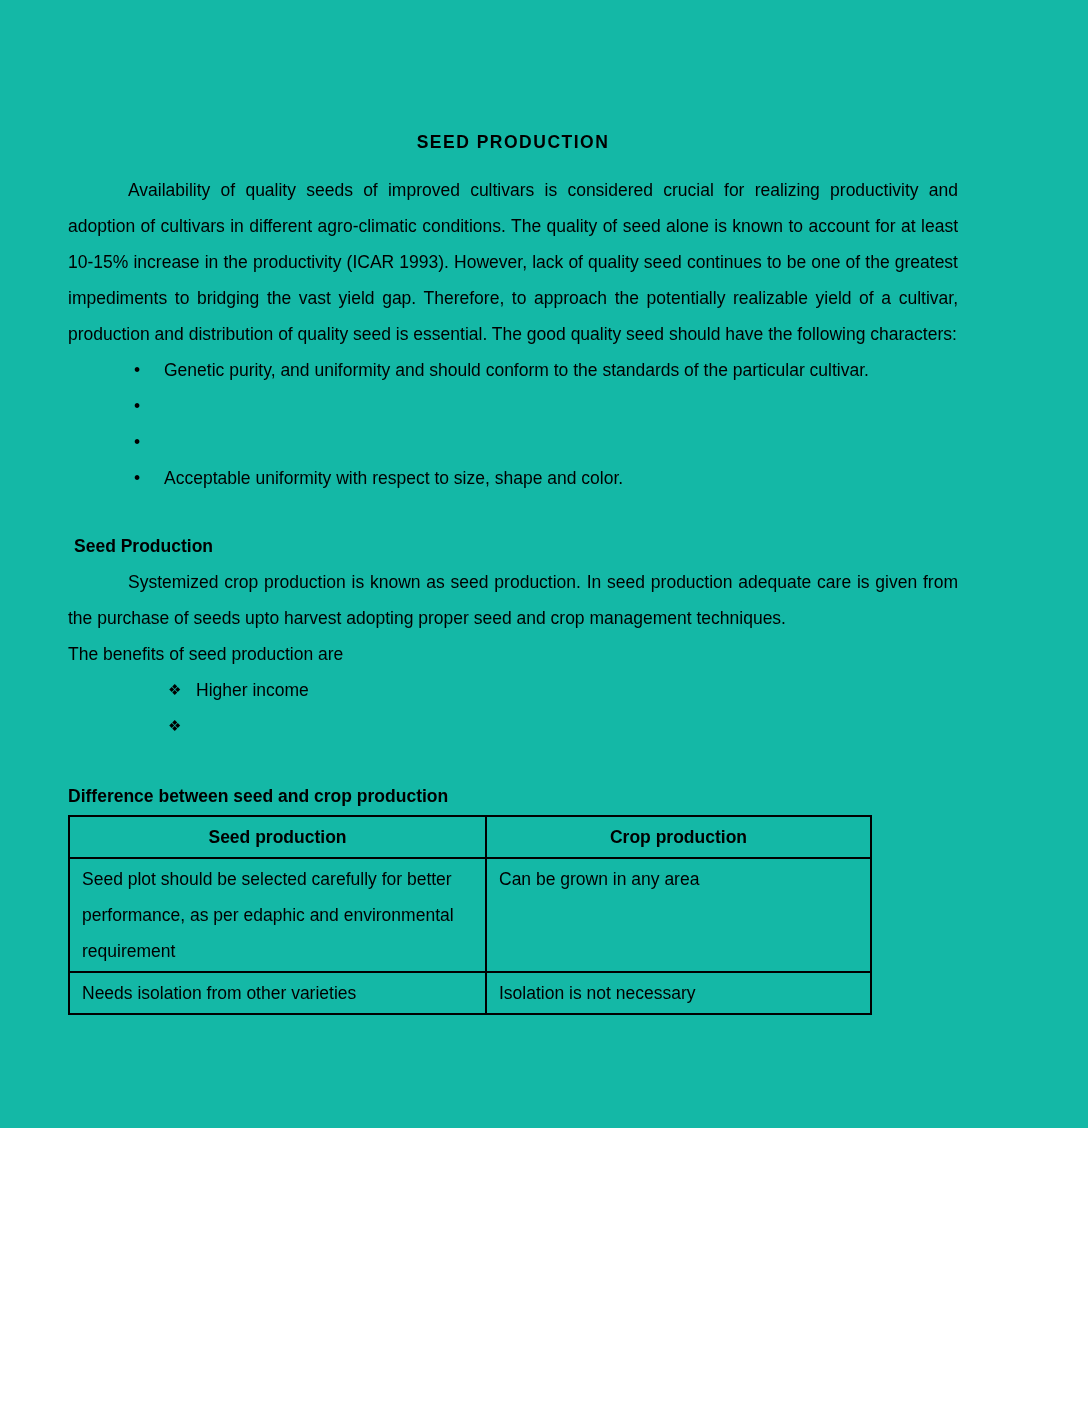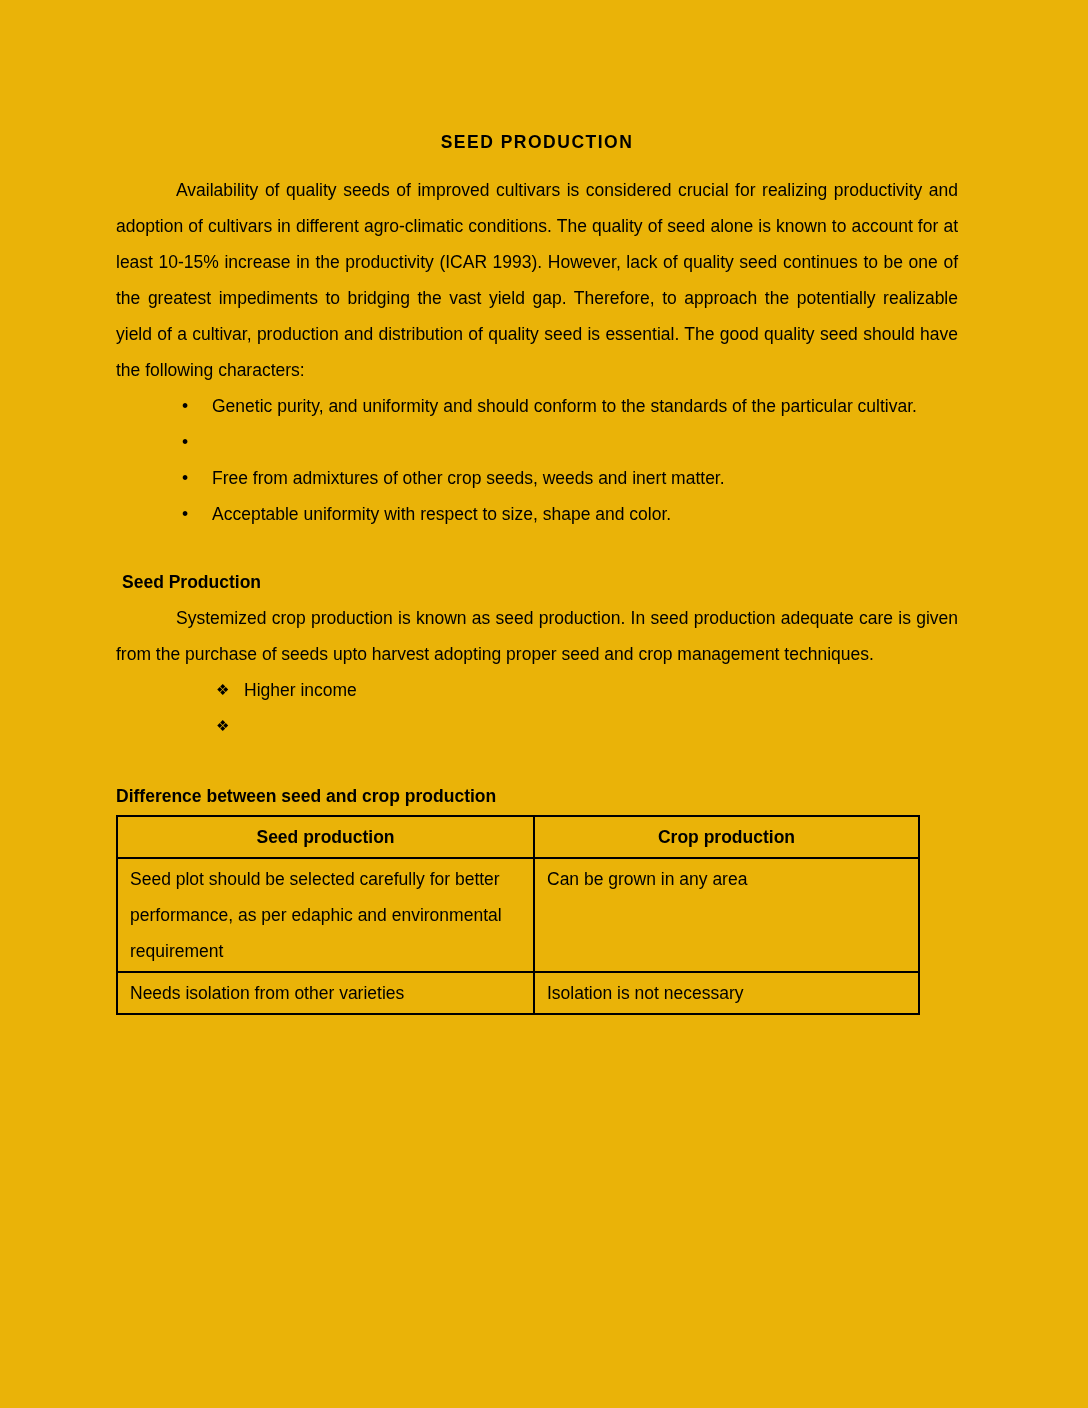"SEED PRODUCTION" .page { background: #eab308 -> #14b8a6; height: 1408px -> 1128px; padding: 124px 130px 40px 116px -> 124px 130px 40px 68px }
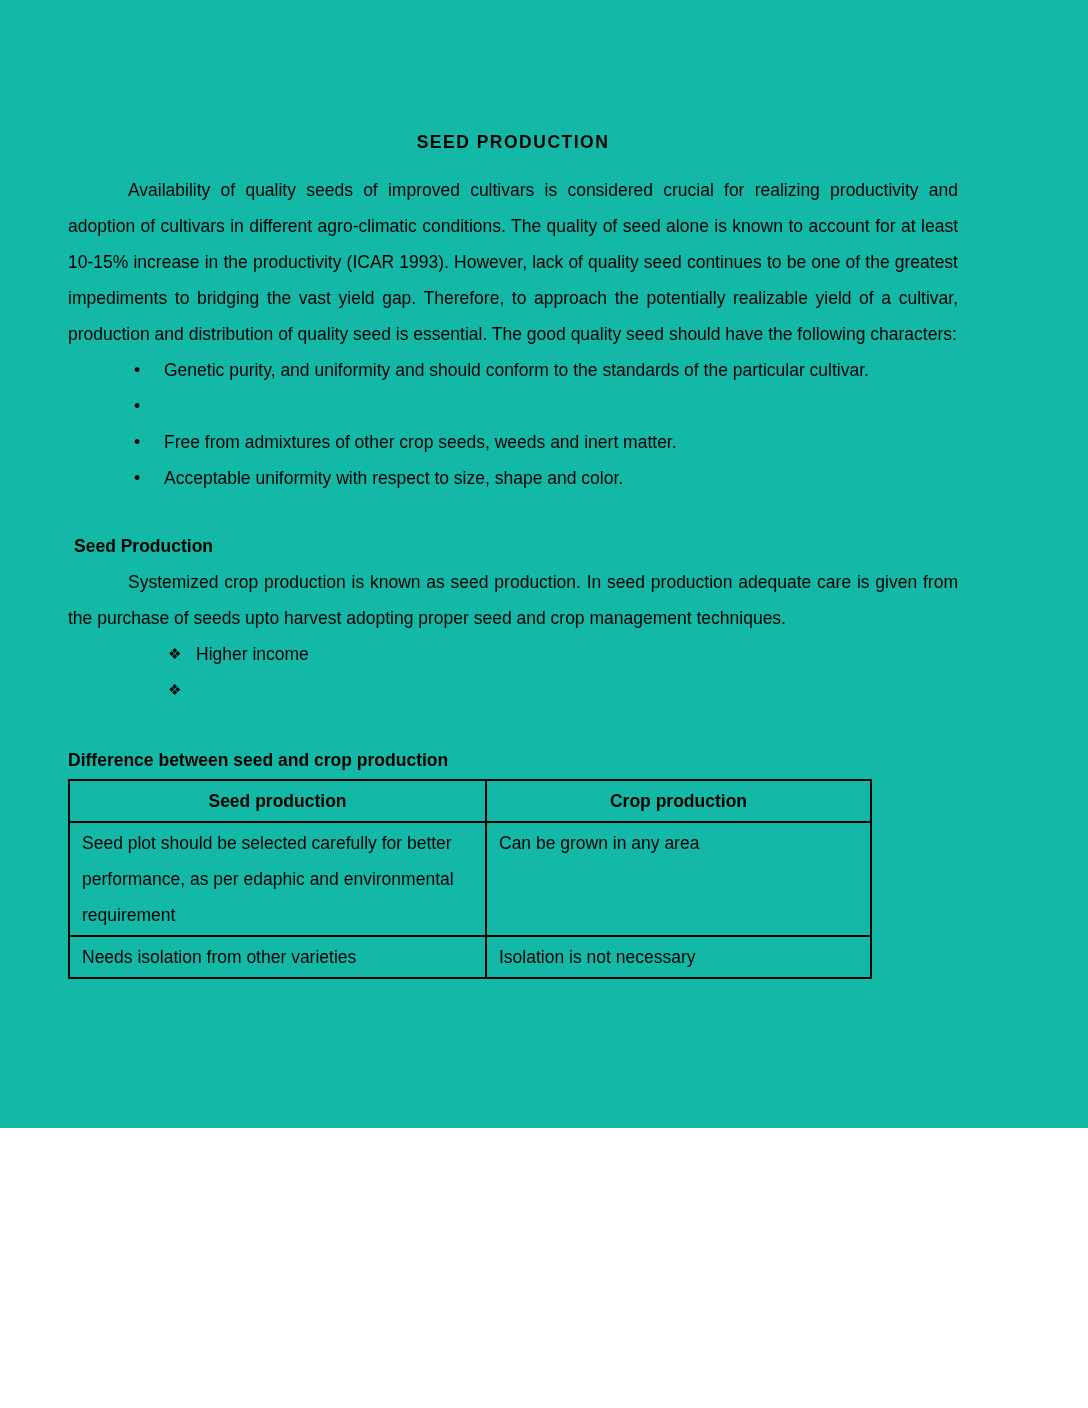"Free from admixtures of other" span.btext { html: <span>Free from admixtures of other crop seeds, weeds and inert matter.</span> -> none }
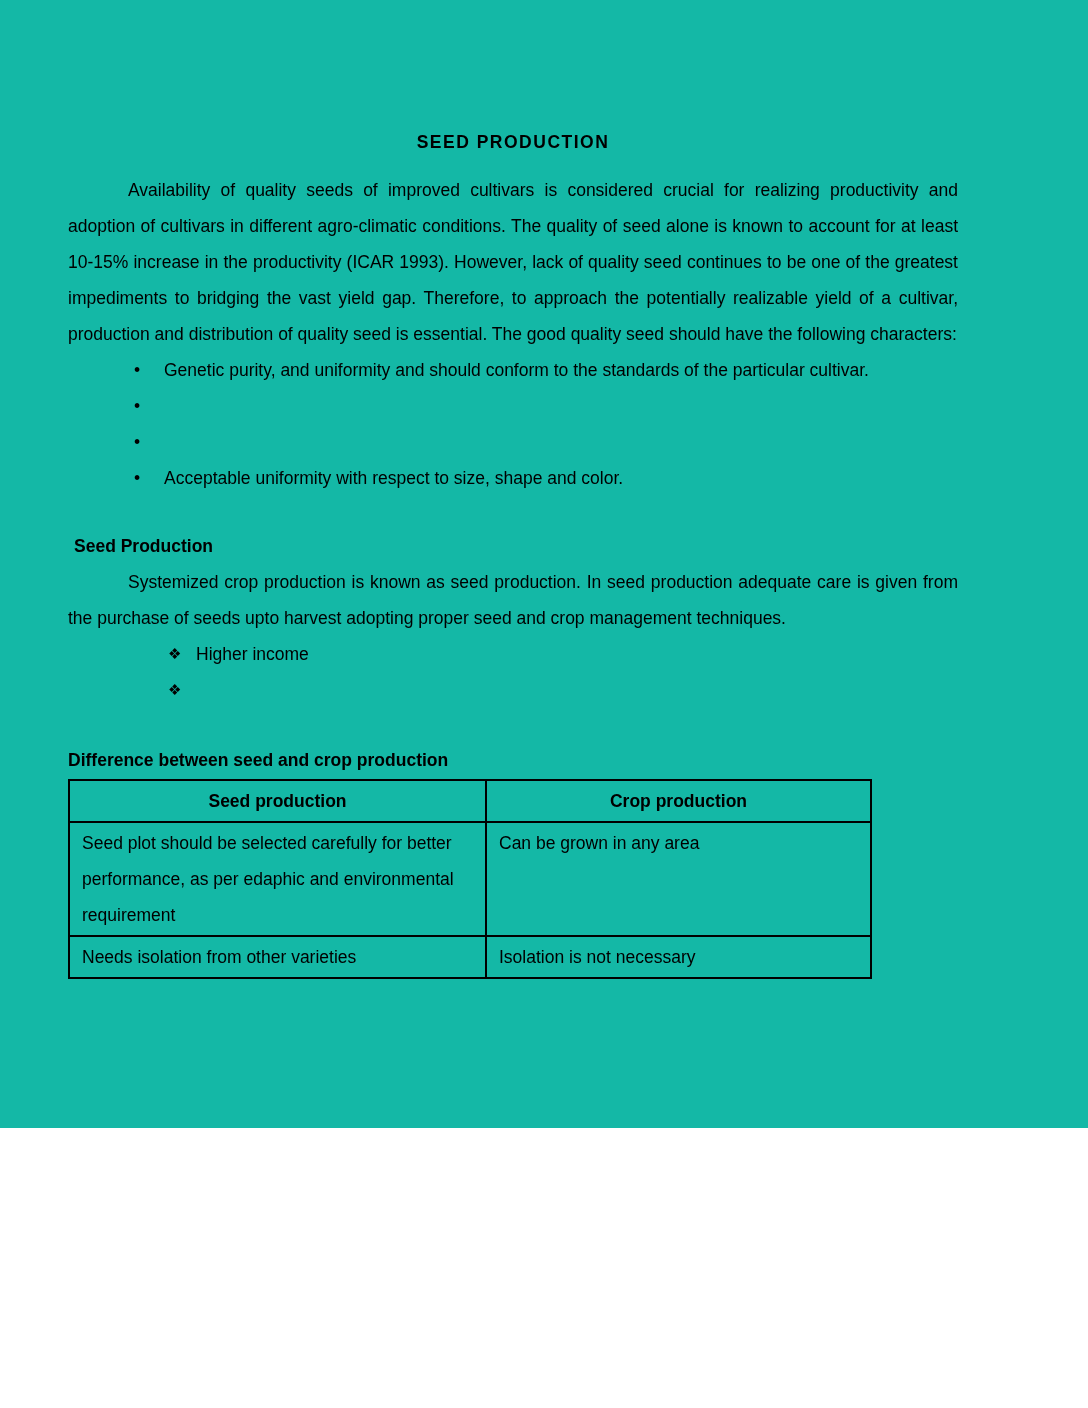"The benefits of seed production" div.para { html: none -> <div>The benefits of seed production are</div> }
